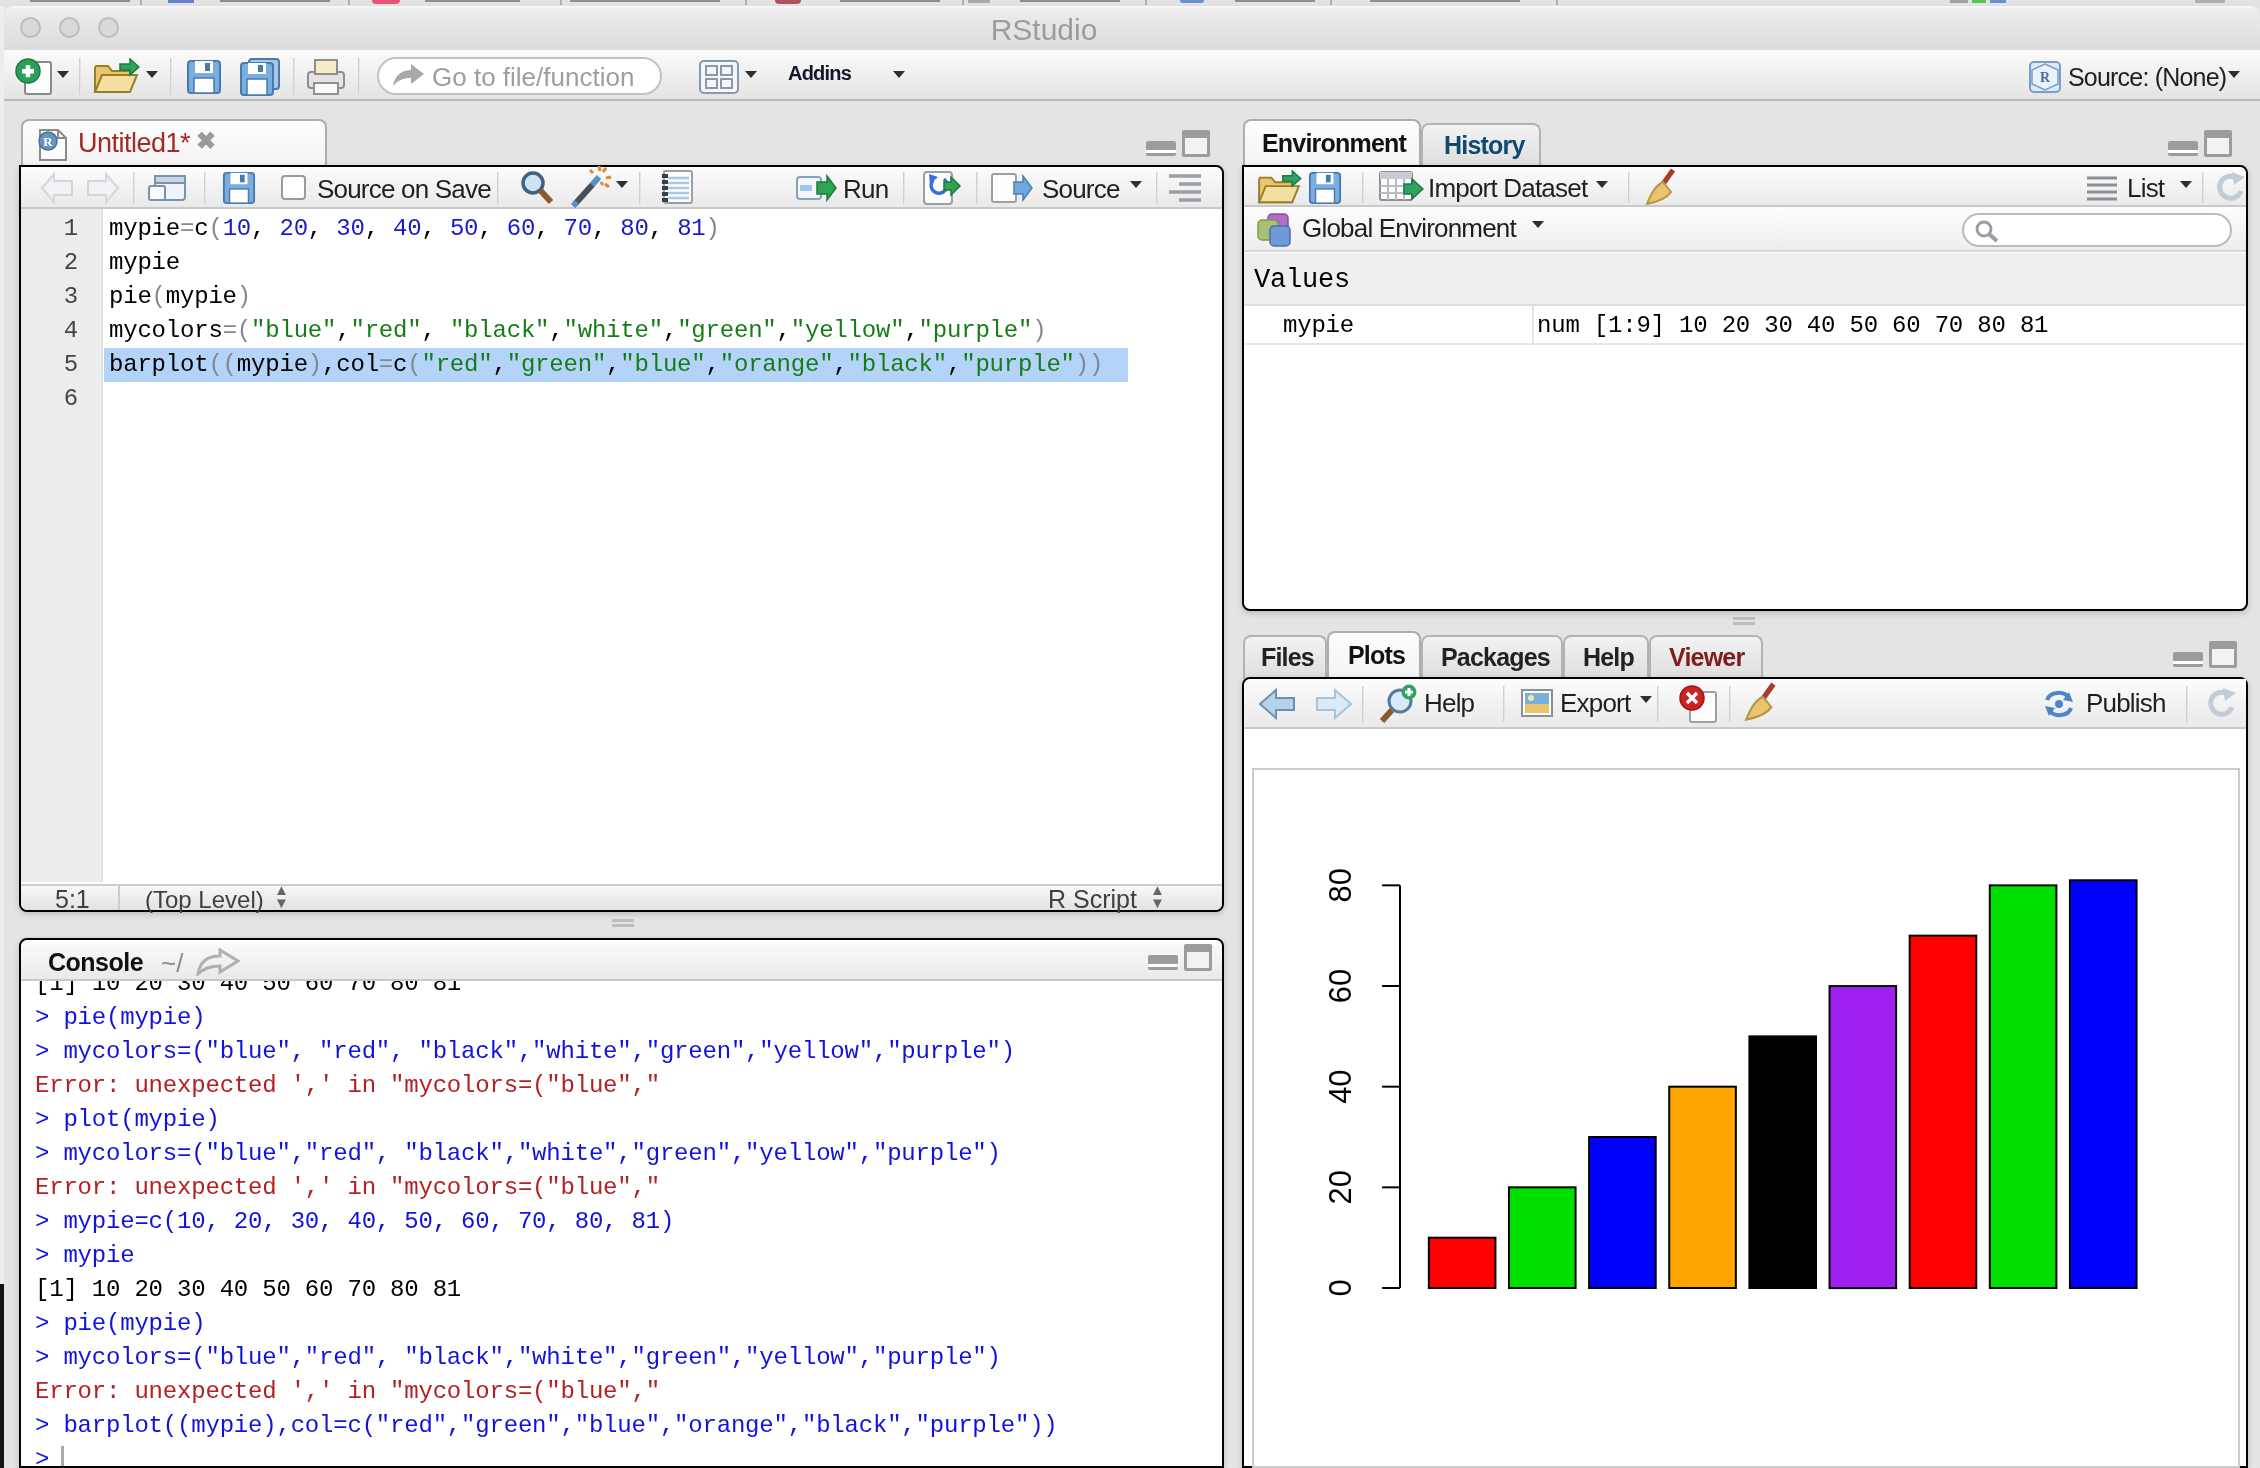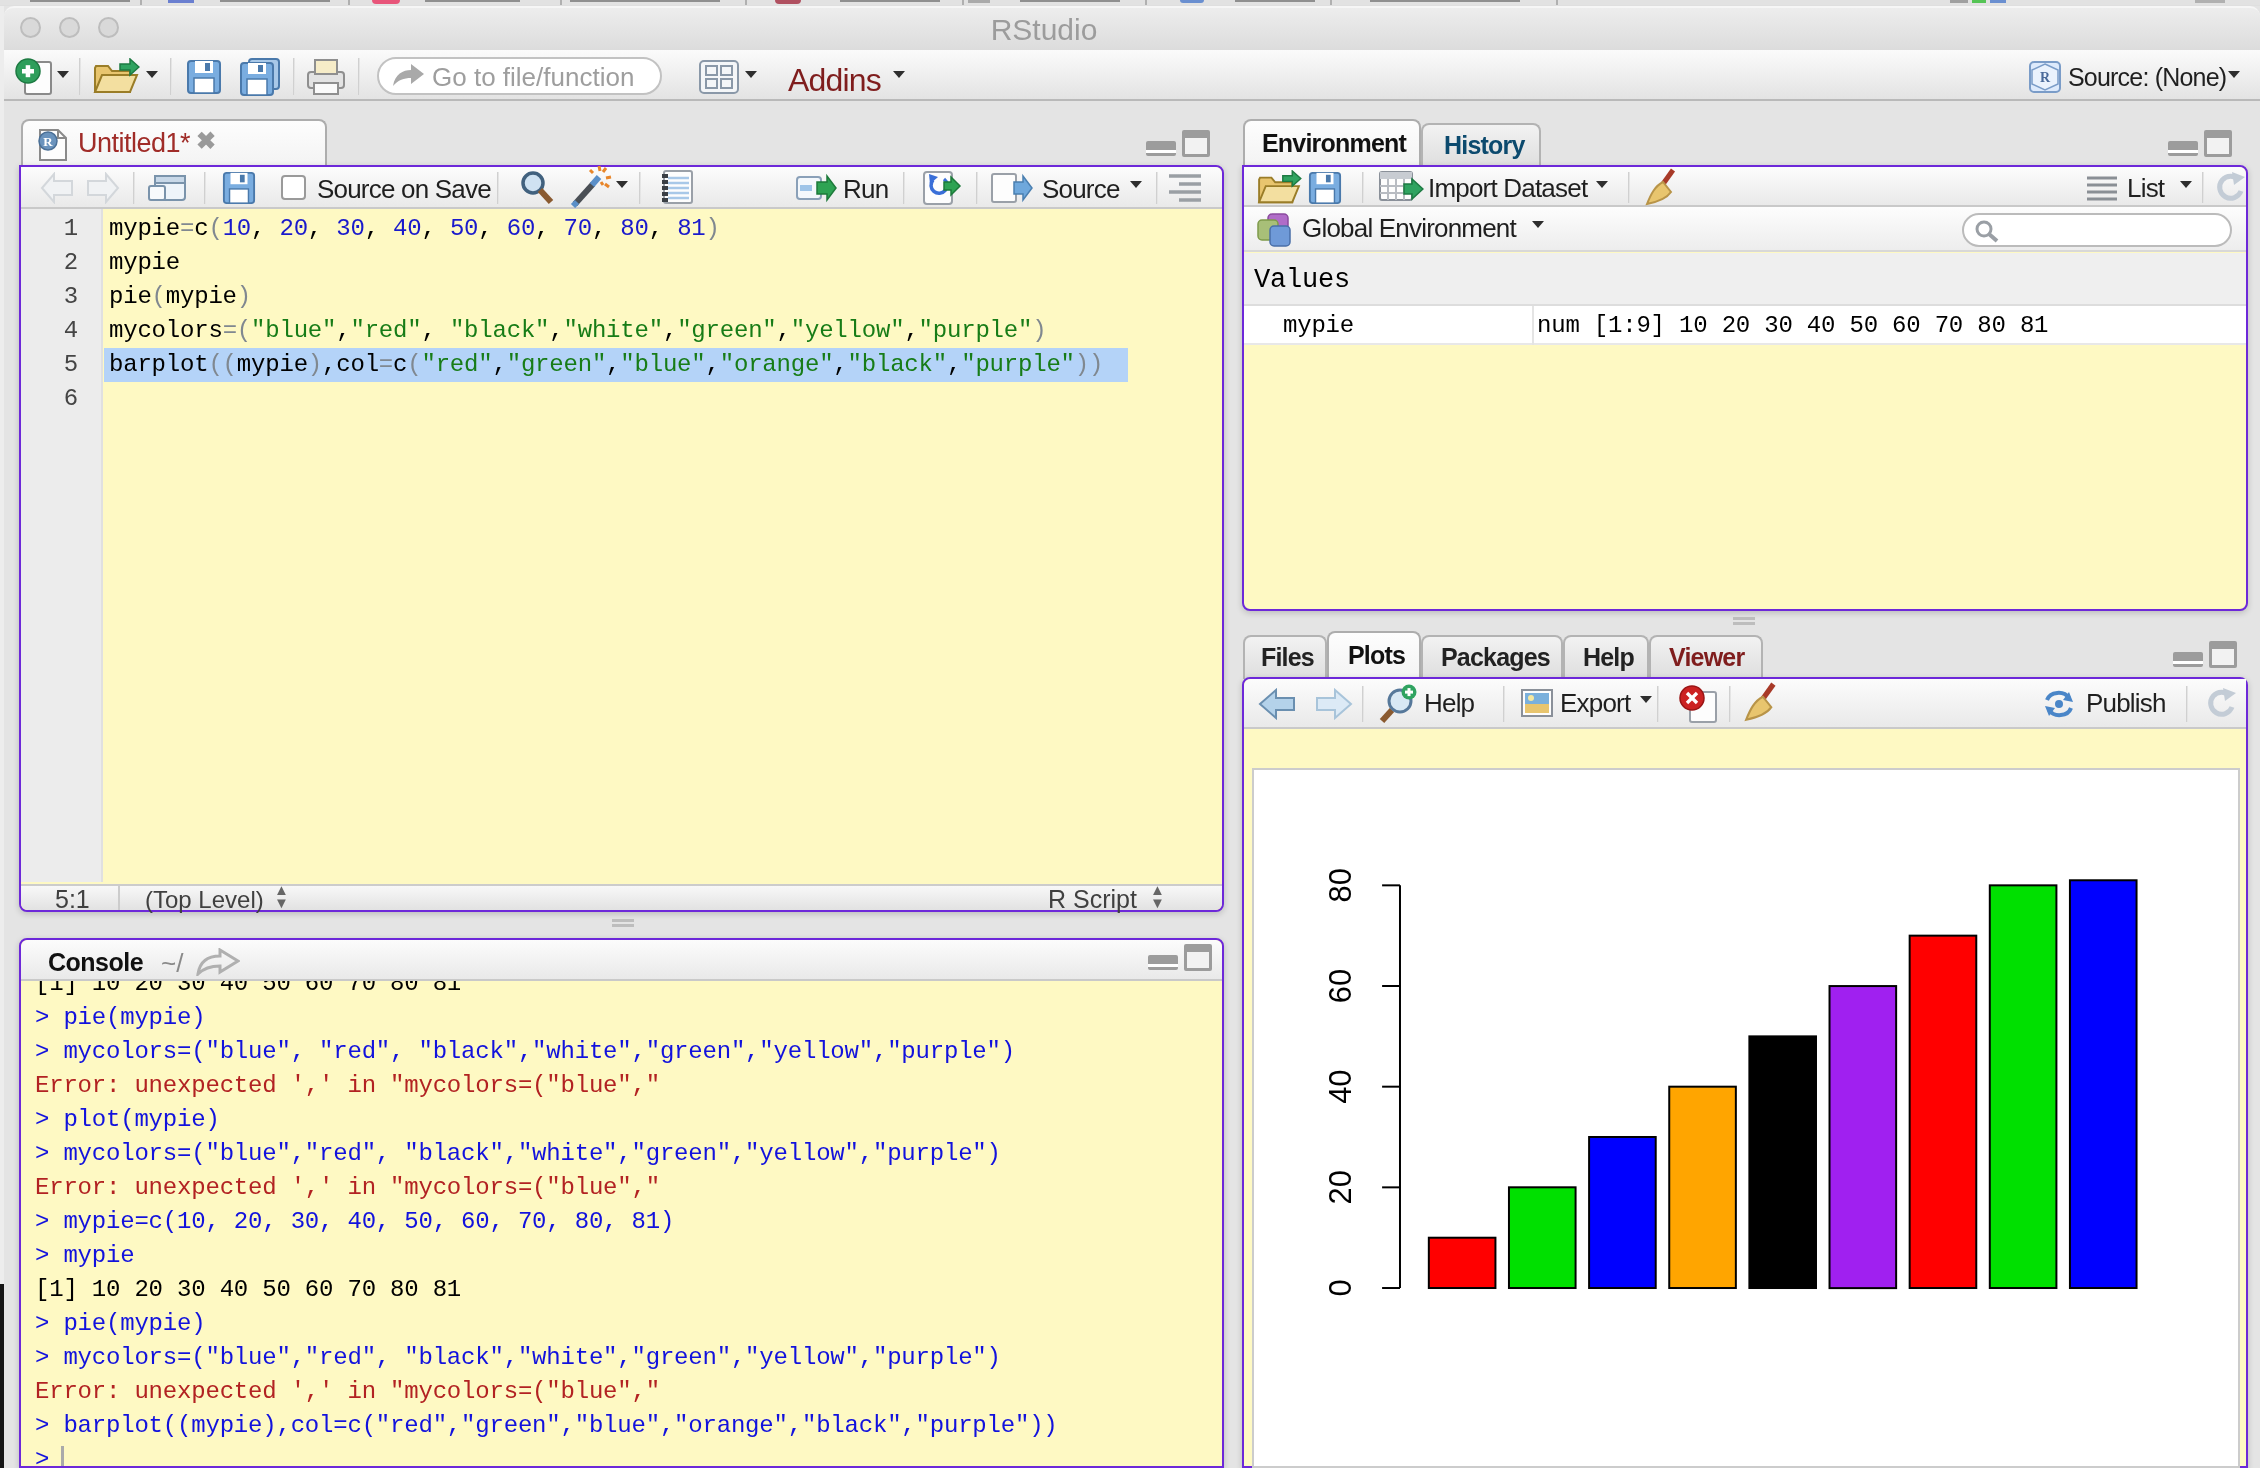"Addins" div.ab { color: #7f1d1d -> #0f172a; font-size: 32px -> 20px; font-weight: 400 -> 700 }
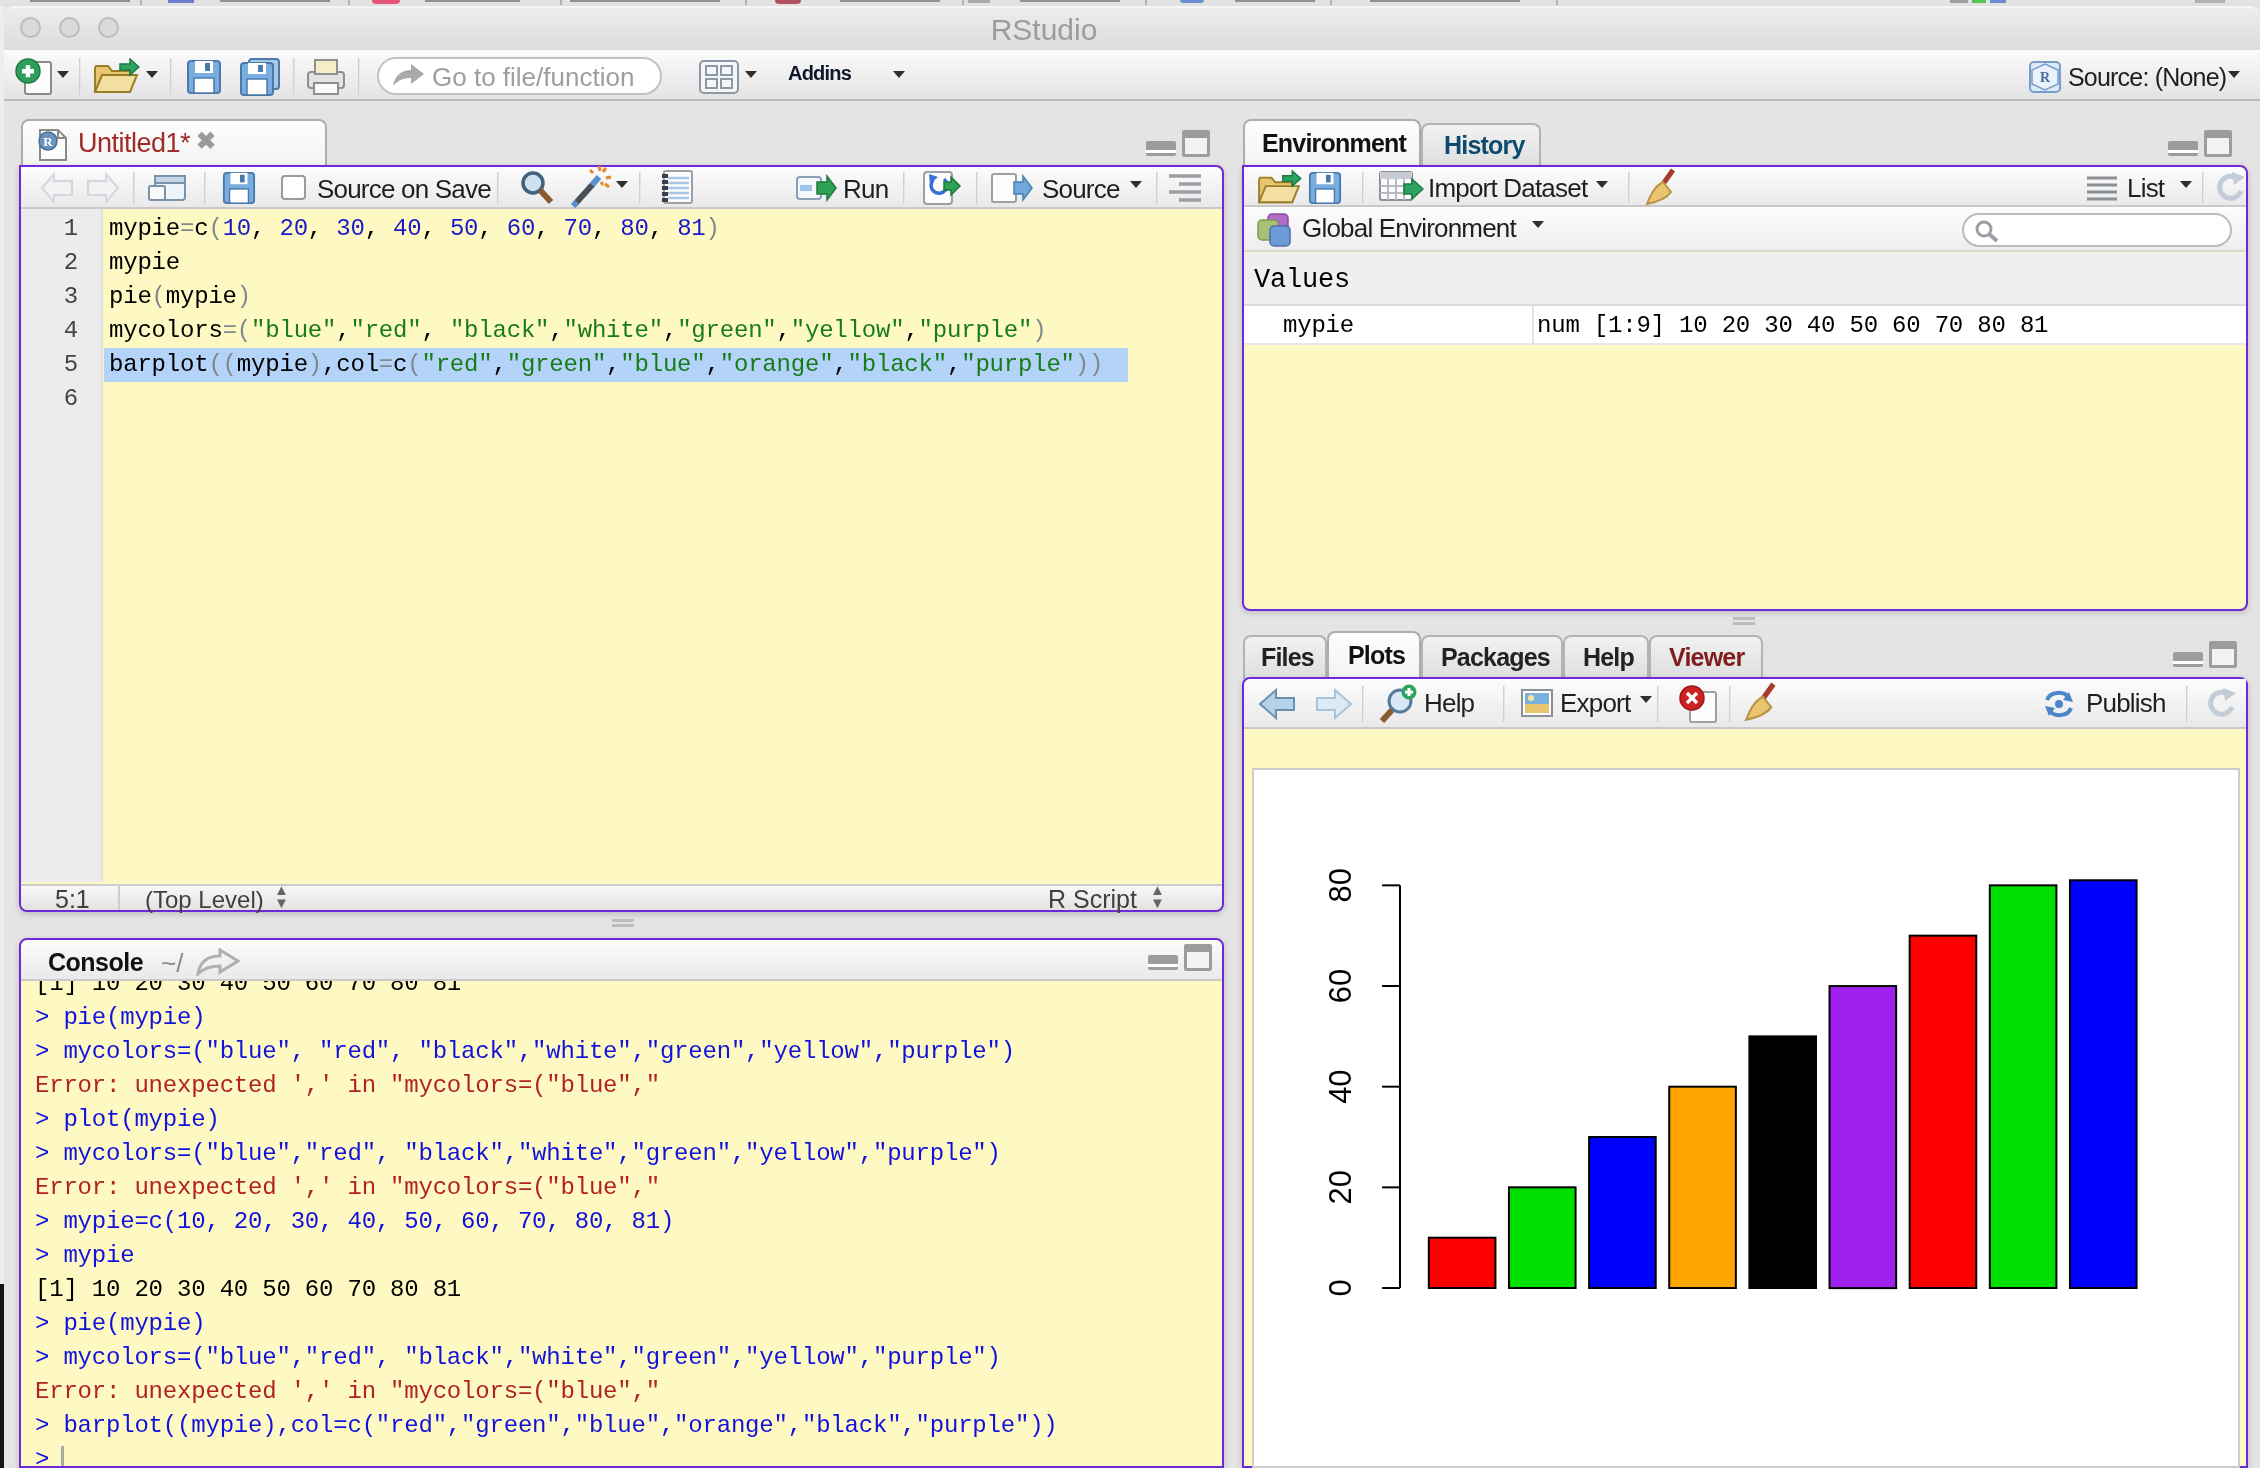"[1] 10 20 30 40" .panel { background: #fef9c3 -> #ffffff; border: 2px solid #6d28d9 -> 2px solid #000000 }
